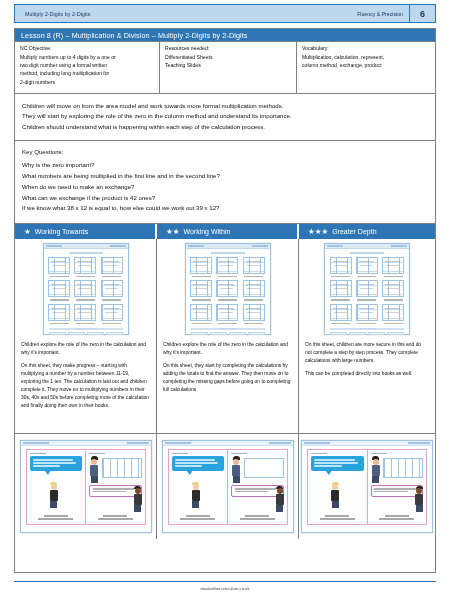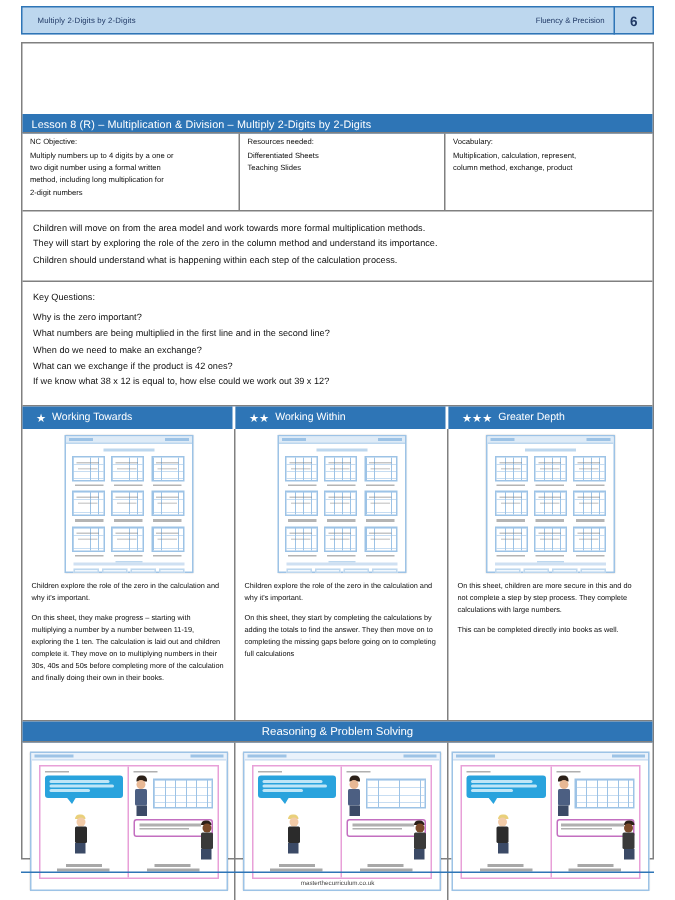"Lesson 8 (R) – Multiplication" .lesson-band { margin-top: 47px -> none }
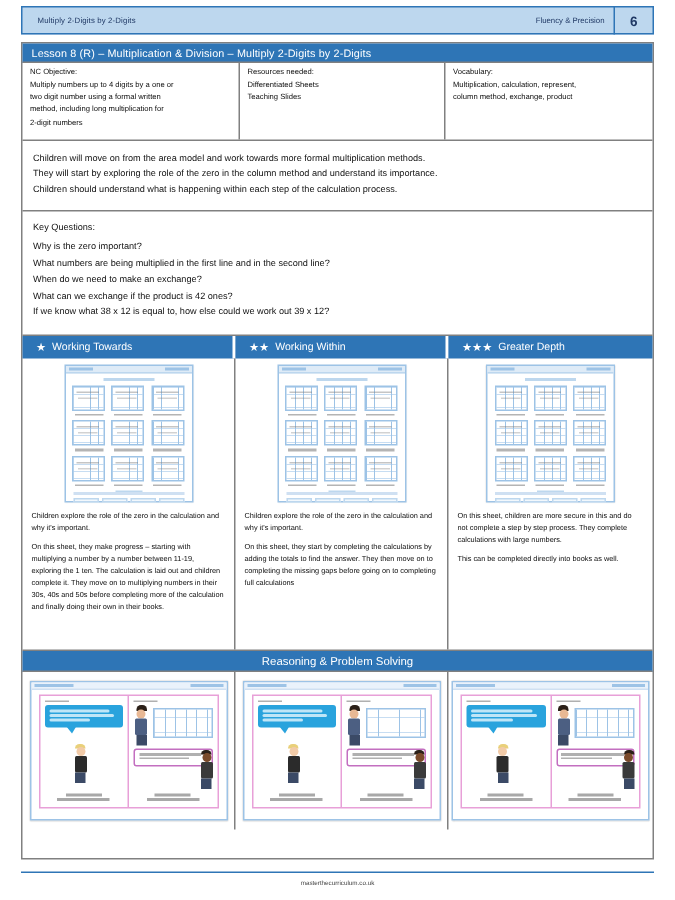"Reasoning & Problem Solving" div.reason-band { html: <div> <span>Reasoning &amp; Problem Solving</span> </div> -> none }
